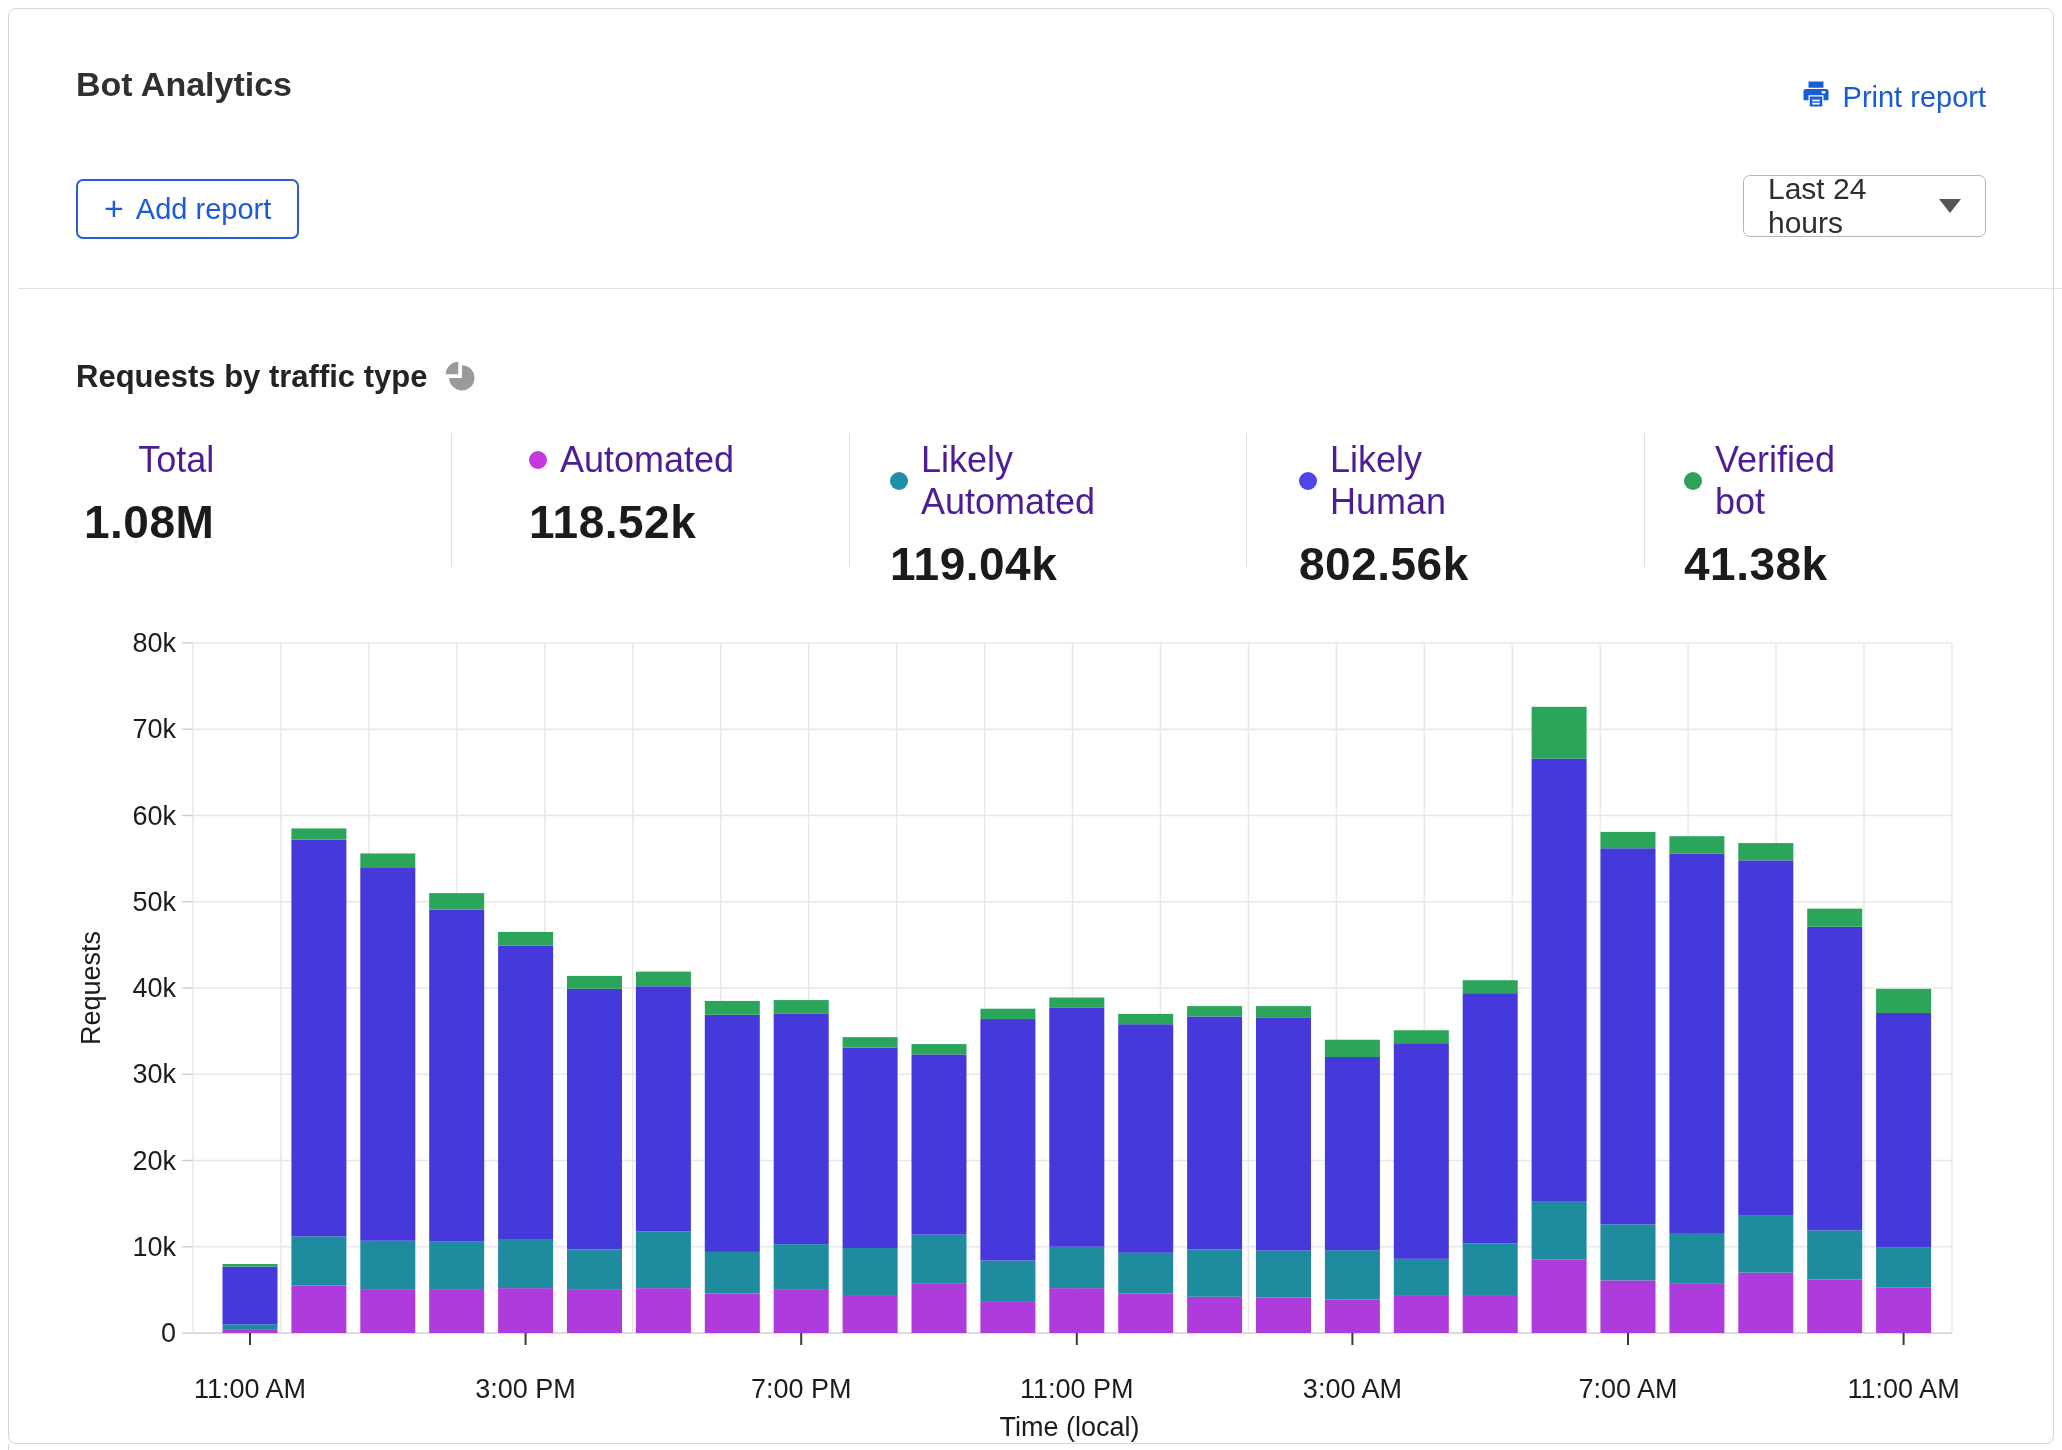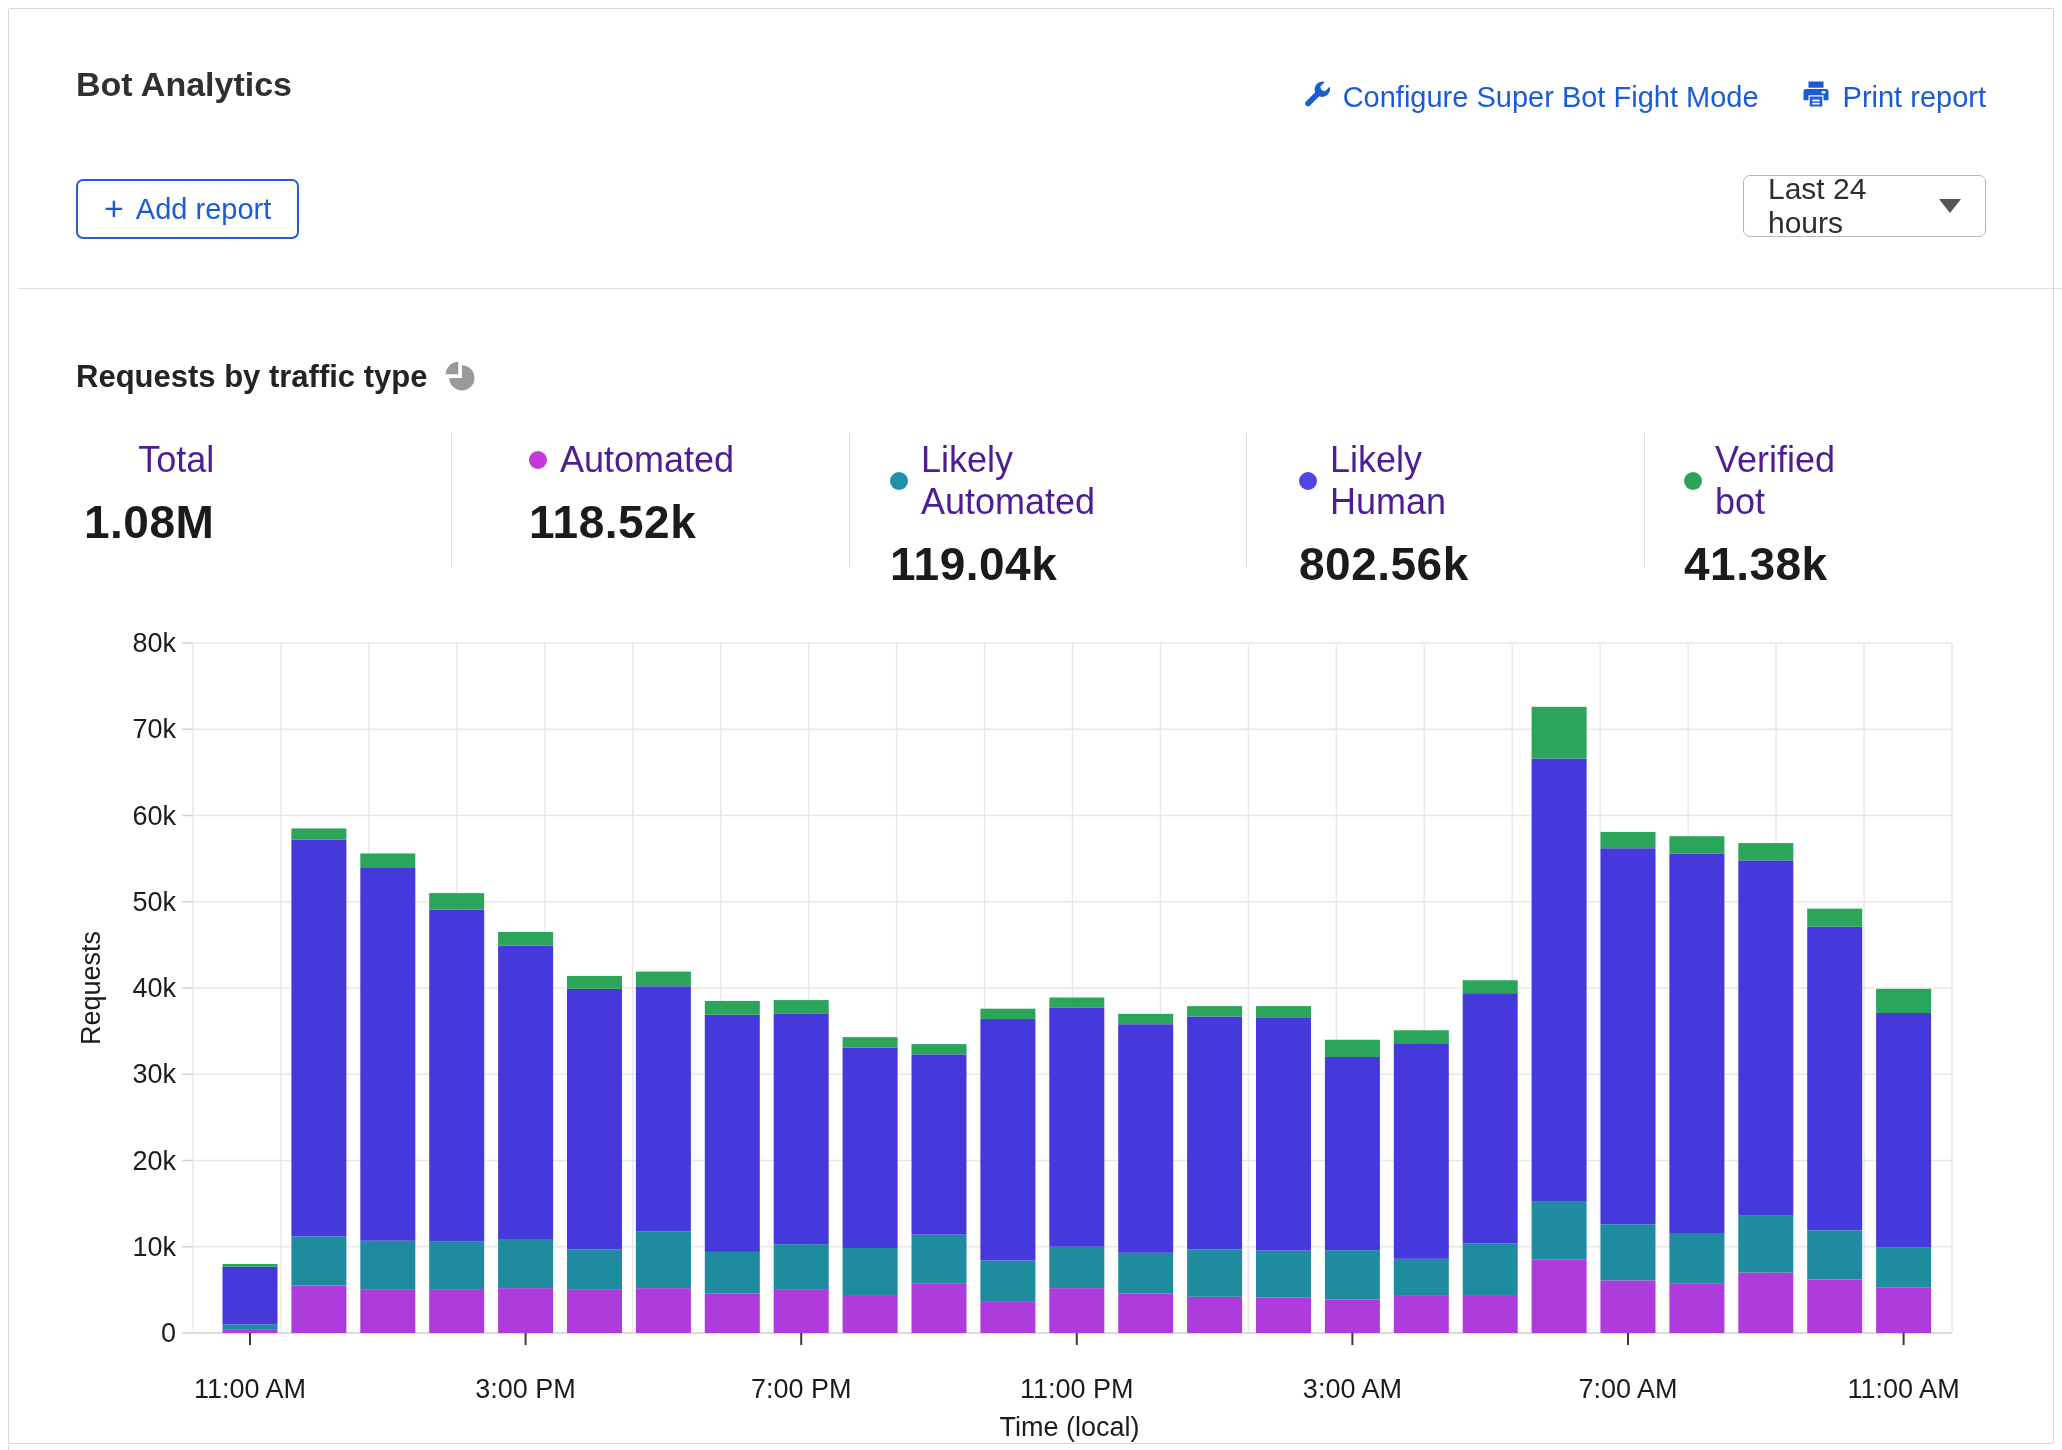"Bot Analytics" .card { border-radius: 2px -> 8px }
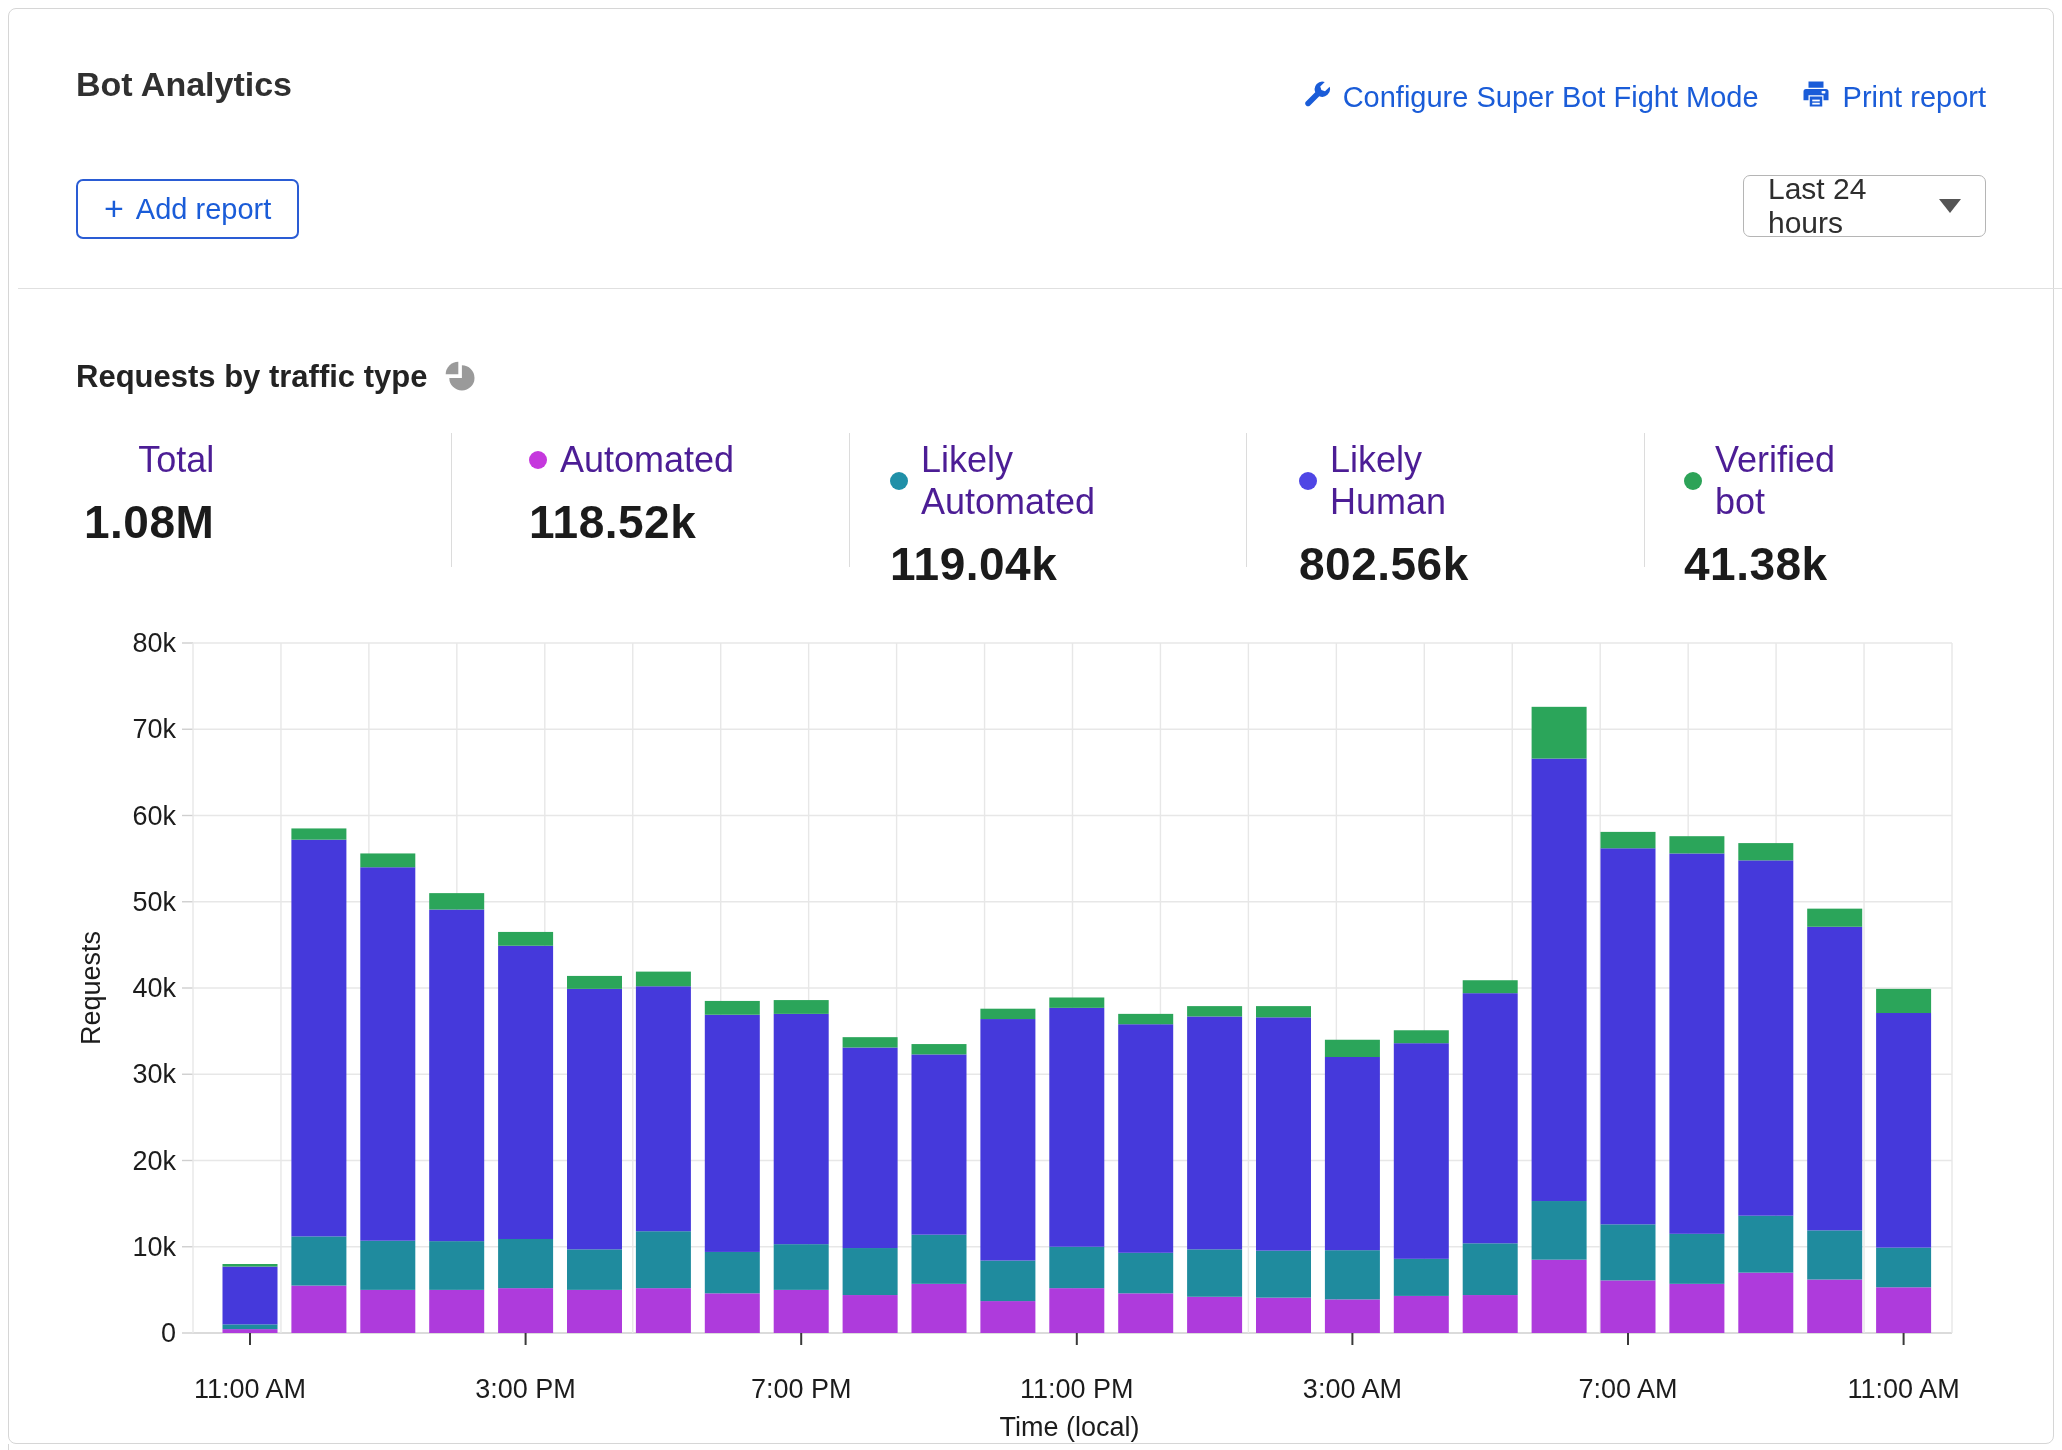"Configure Super Bot Fight Mode" a.action-link { html: <a> <span> <svg> <path></path> </svg> </span> <span>Configure Super Bot Fight Mode</span> </a> -> none }
